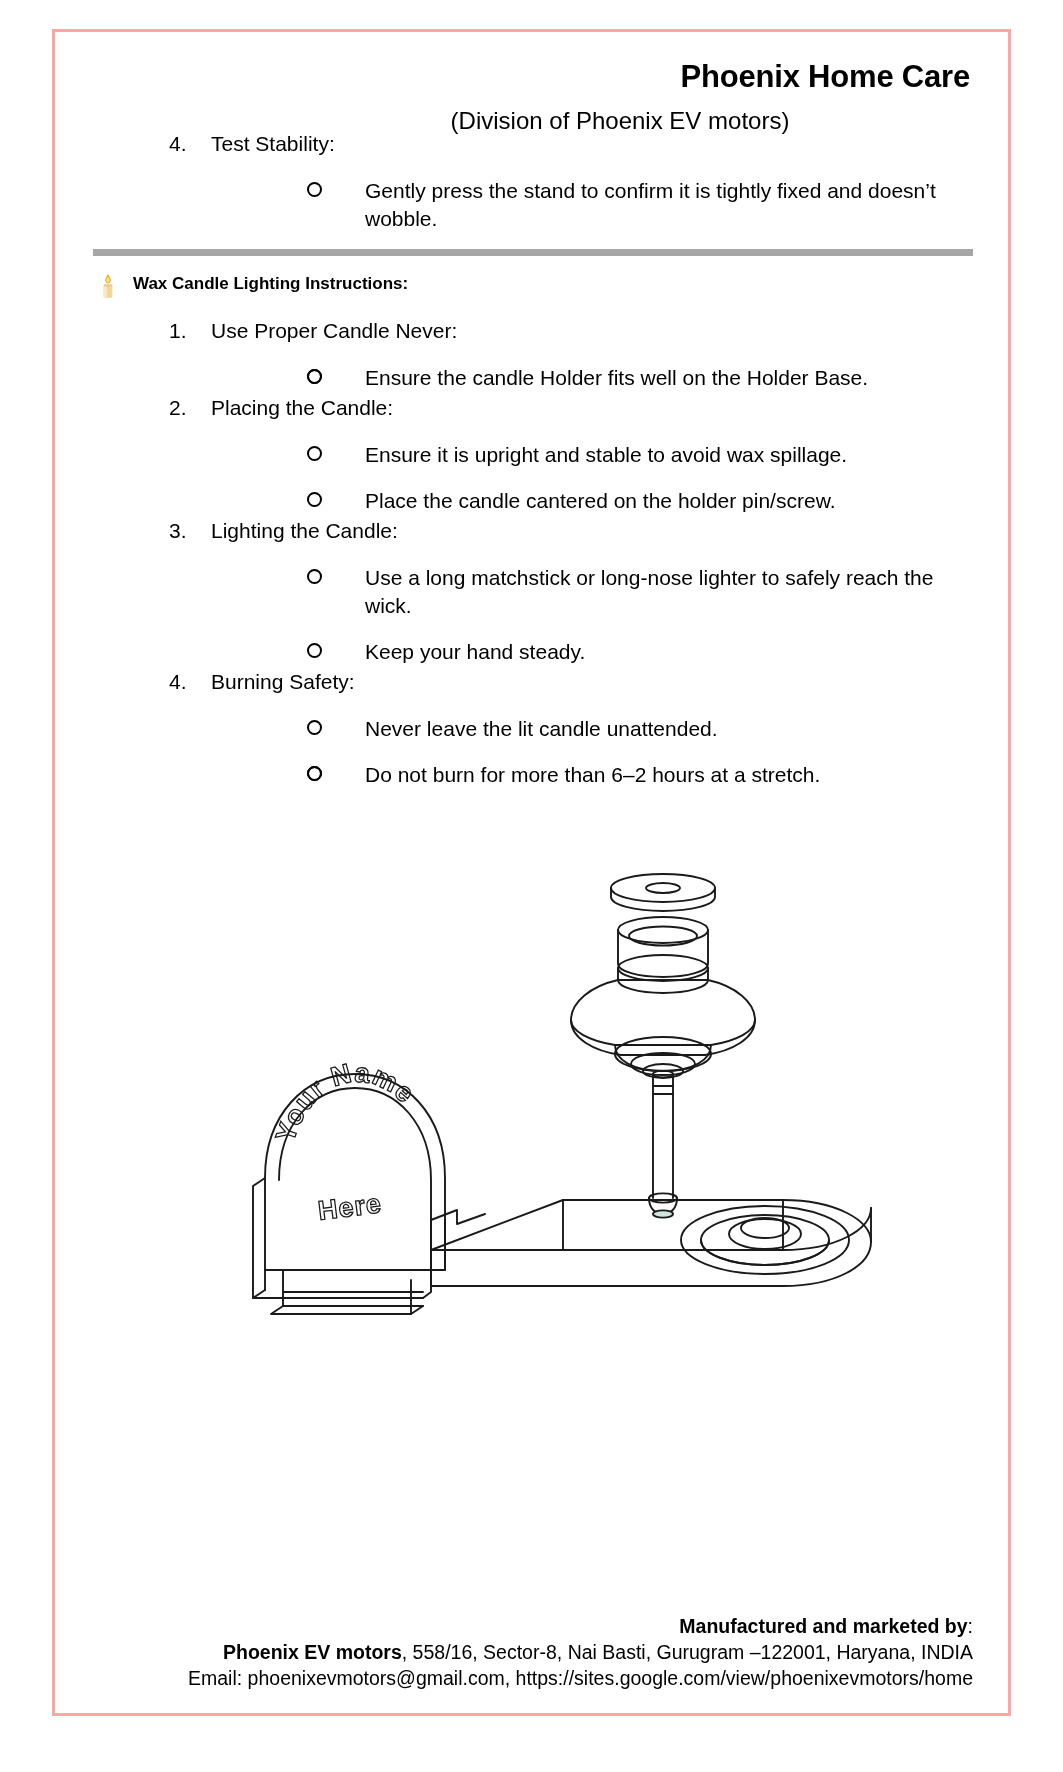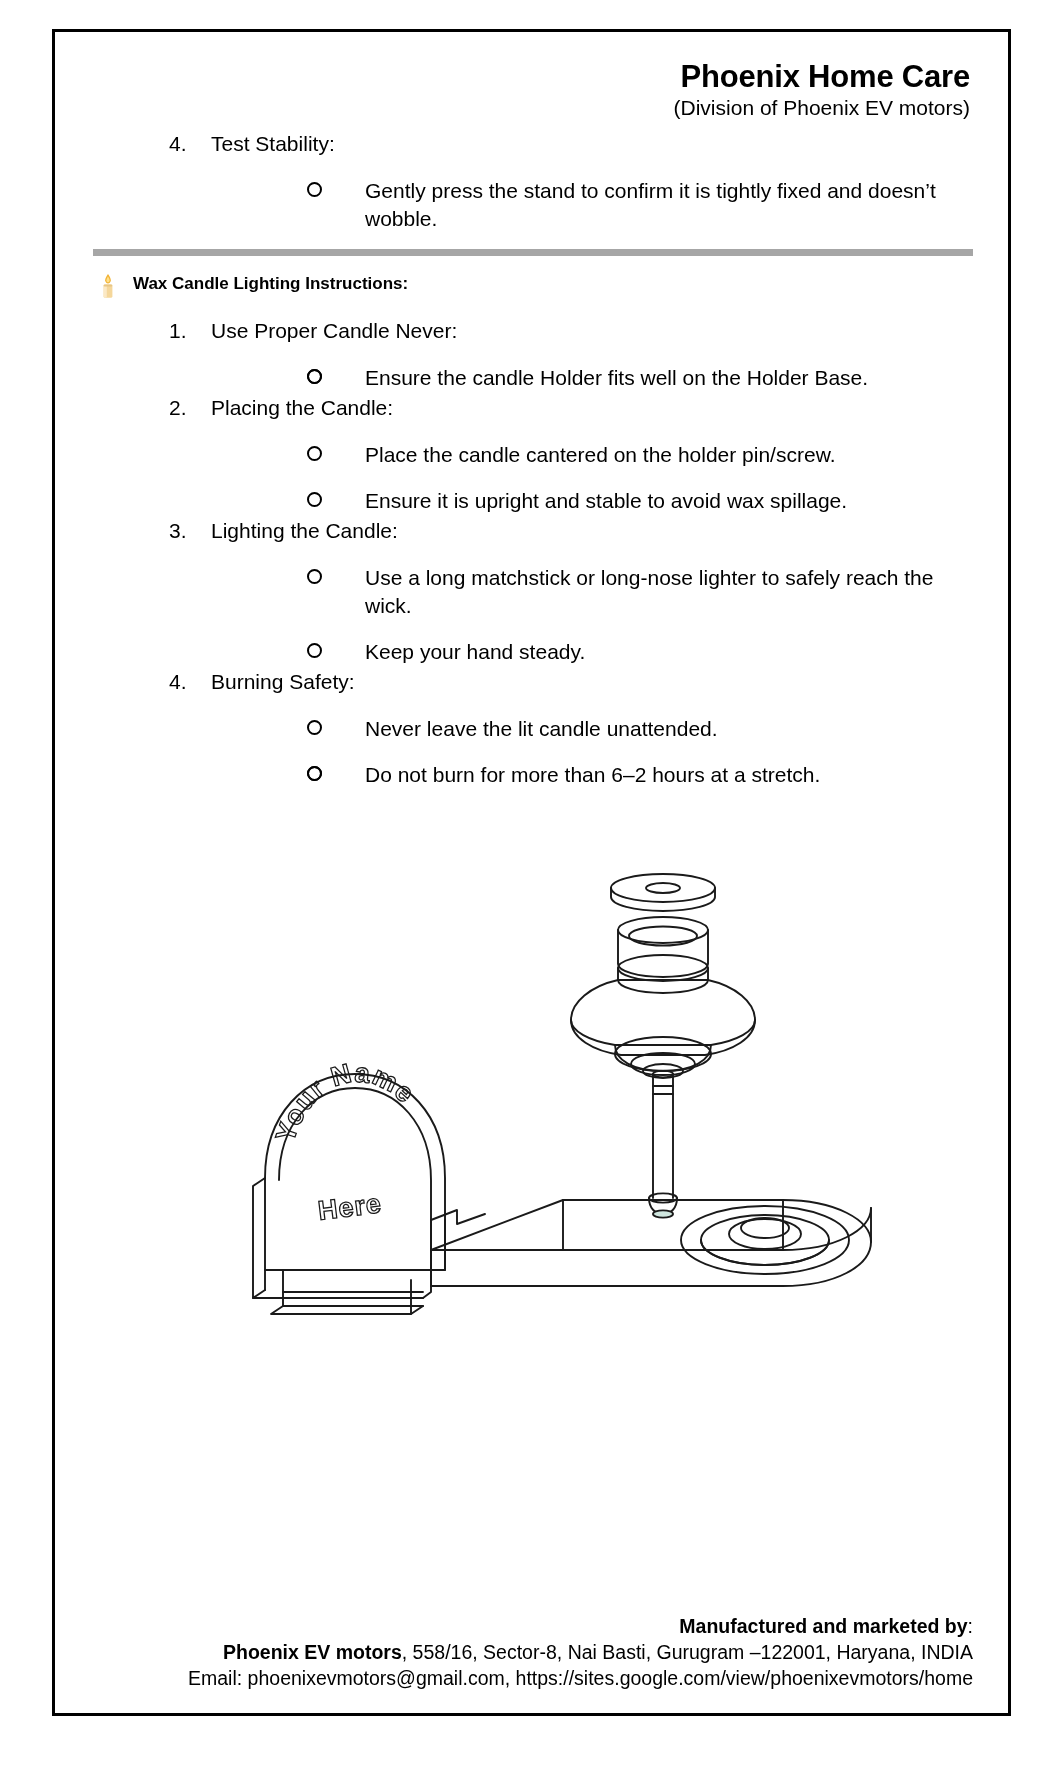"Phoenix Home Care" .sheet { border: 3px solid #000000 -> 3px solid #fca5a5 }
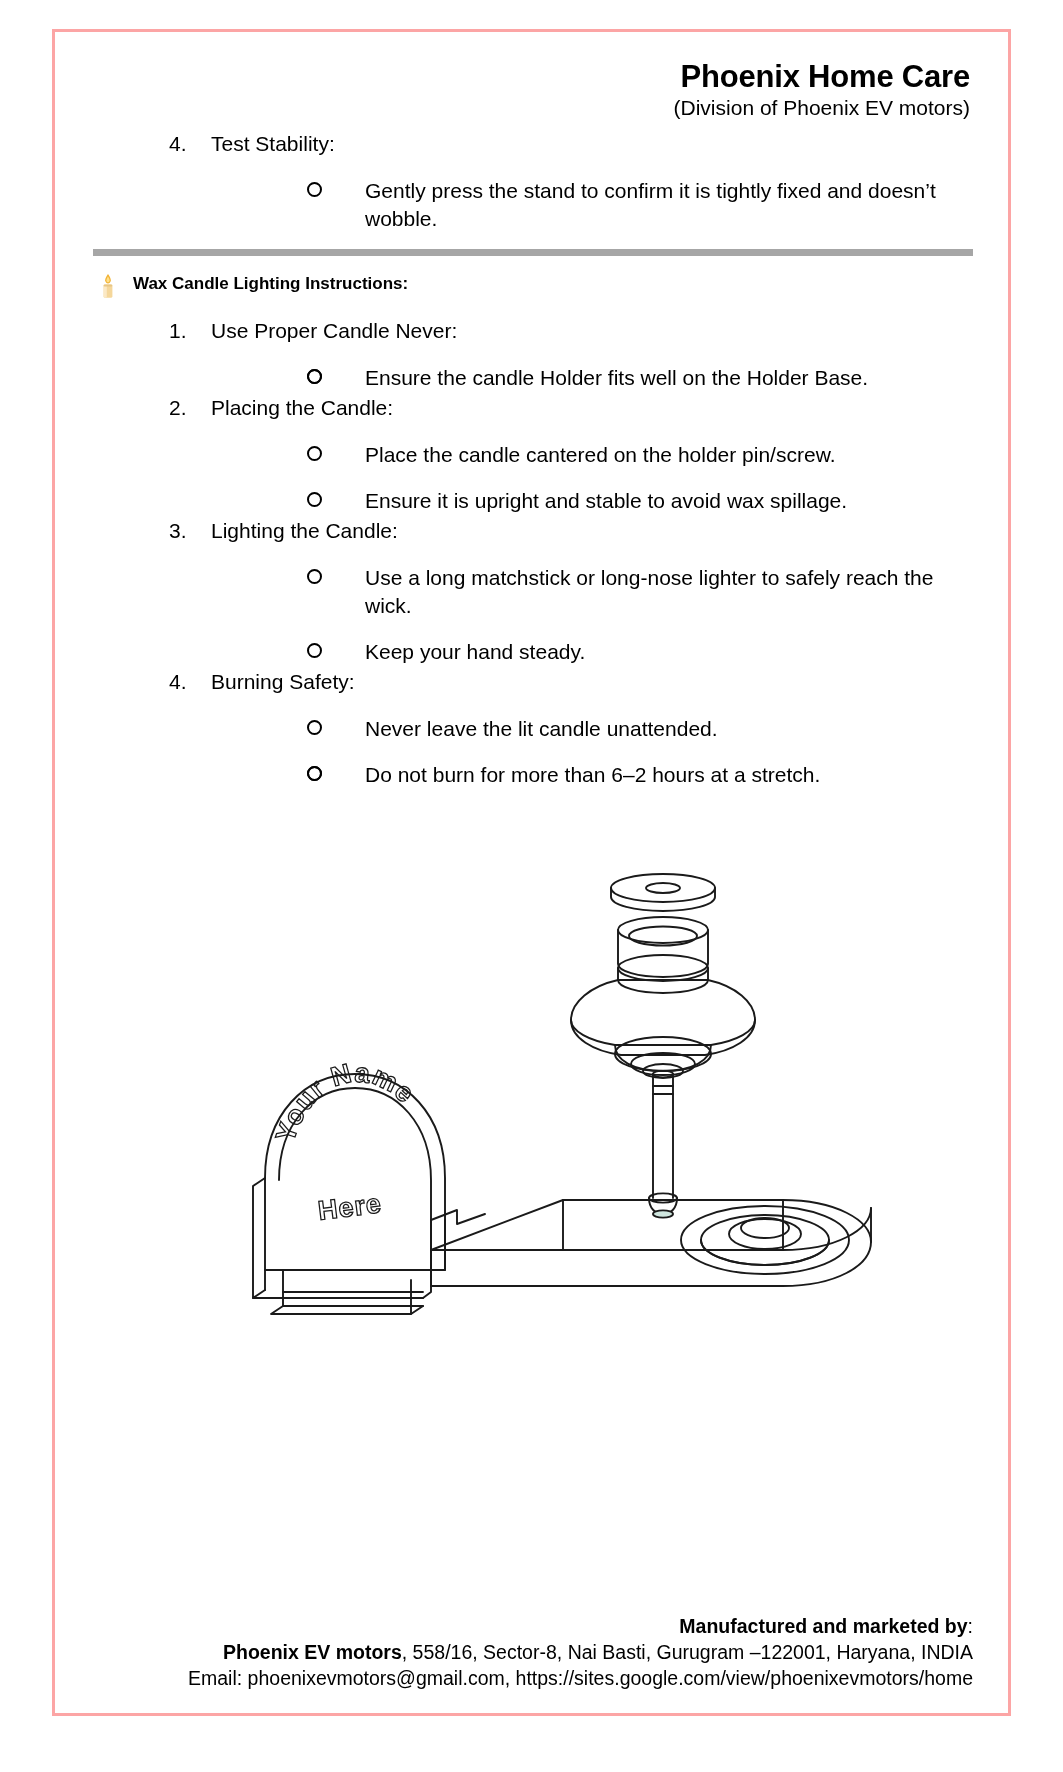"(Division of Phoenix EV motors)" .header-sub { font-size: 21px -> 24px; margin-top: 2px -> 14px; text-align: none -> center }
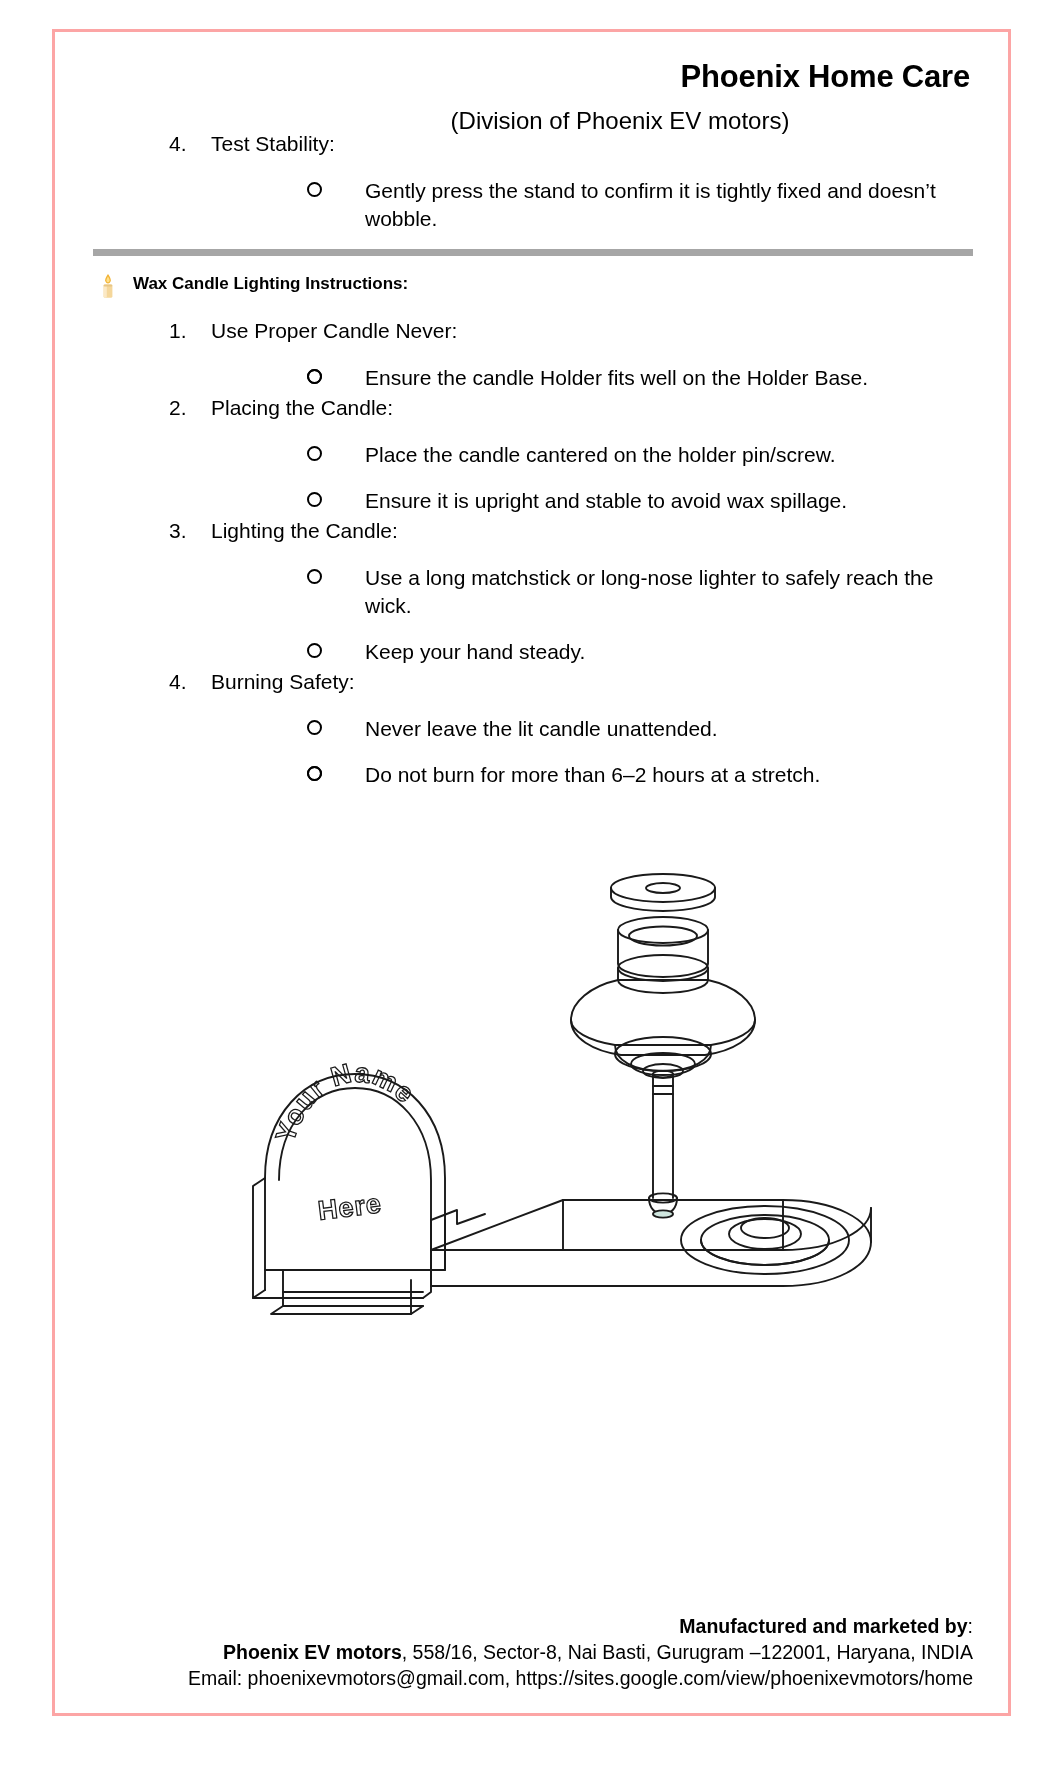"Place the candle cantered on" div.sub-item { order: before "Ensure it is upright and" -> after "Ensure it is upright and" }
